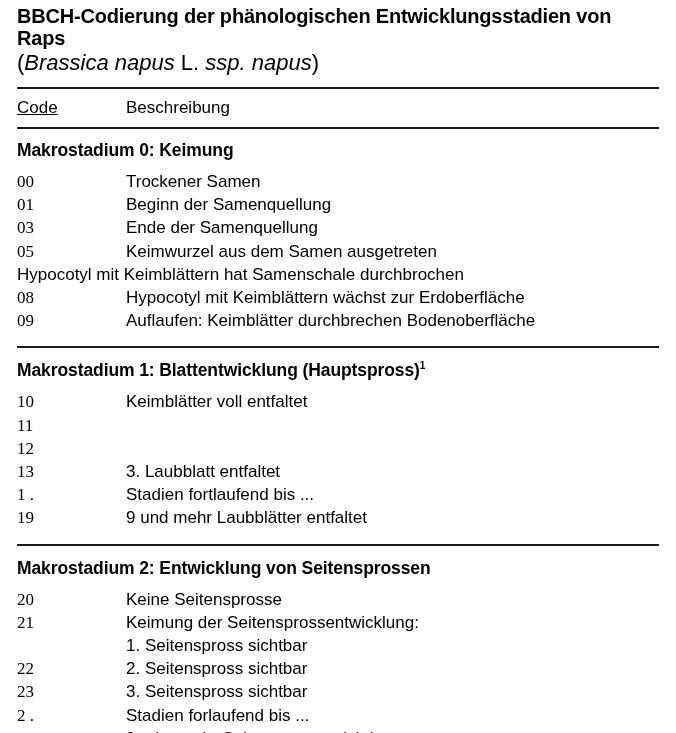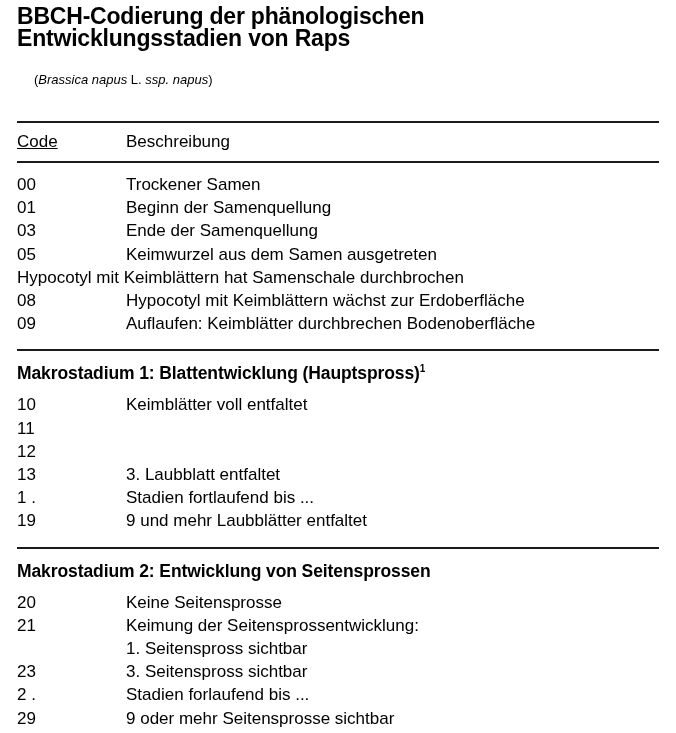"BBCH-Codierung der phänologischen" .doc-title { font-size: 23px -> 20px }
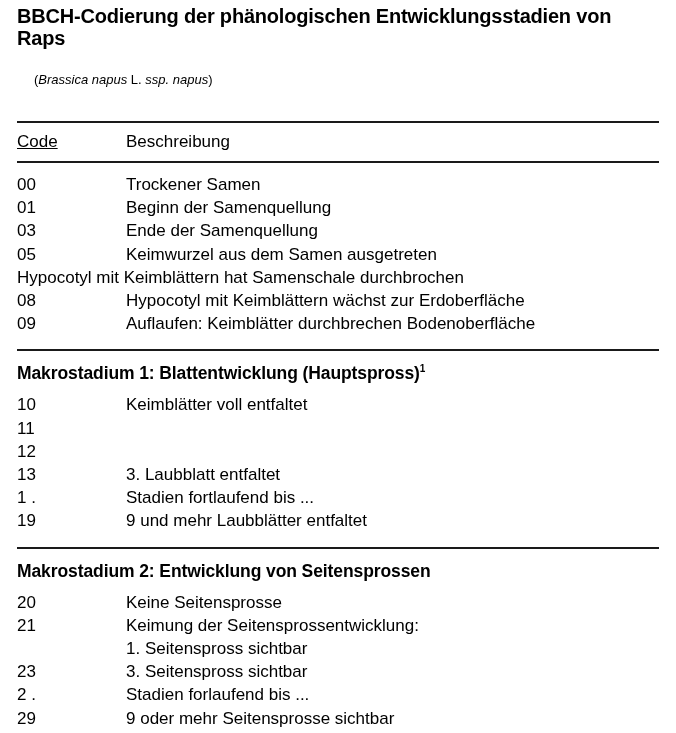"(Brassica napus L. ssp. napus)" .doc-subtitle { font-size: 13px -> 22px; margin: 17px -> 0 }
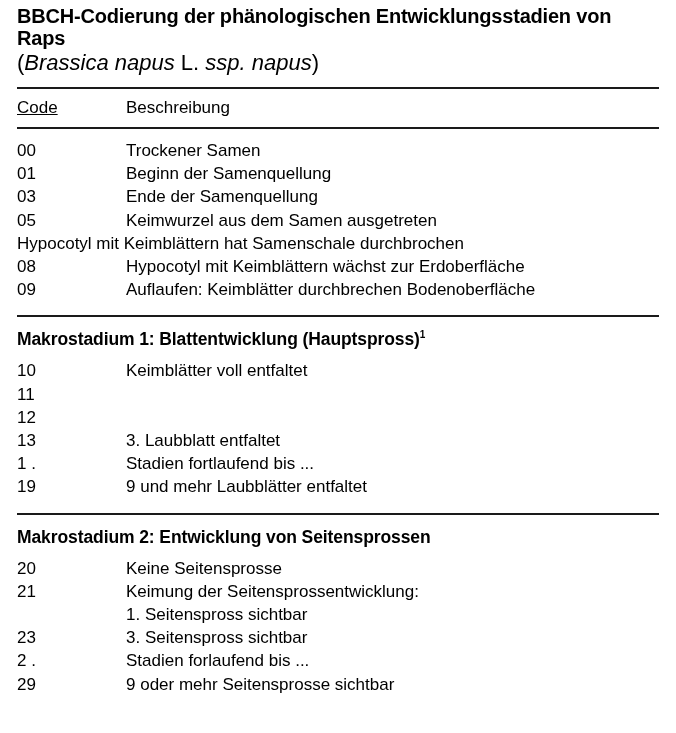"Makrostadium 0: Keimung" h2.section-head { html: none -> <h2><span>Makrostadium 0: Keimung</span></h2> }
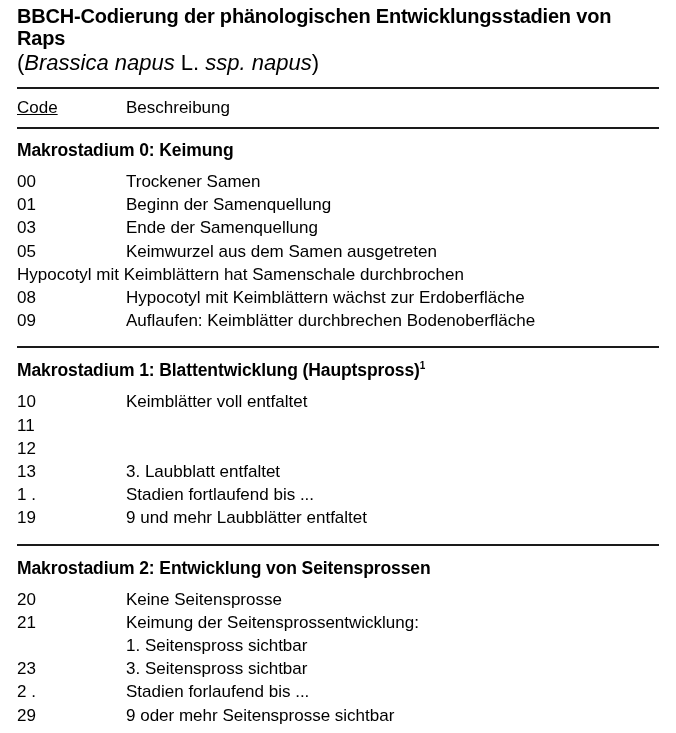"00" .row .c-code { font-family: none -> Liberation Serif, serif }
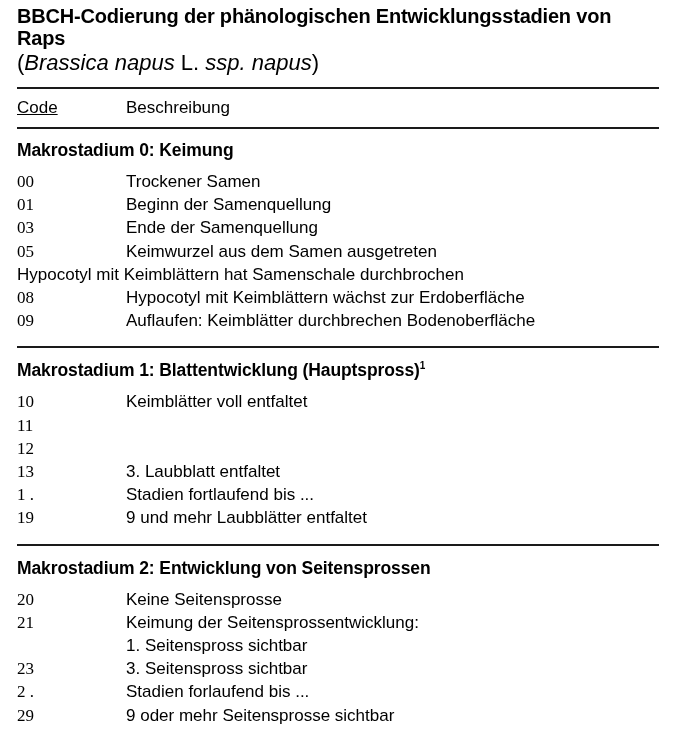"22" div.row { html: none -> <div> <span>22</span> <span>2. Seitenspross sichtbar</span> </div> }
